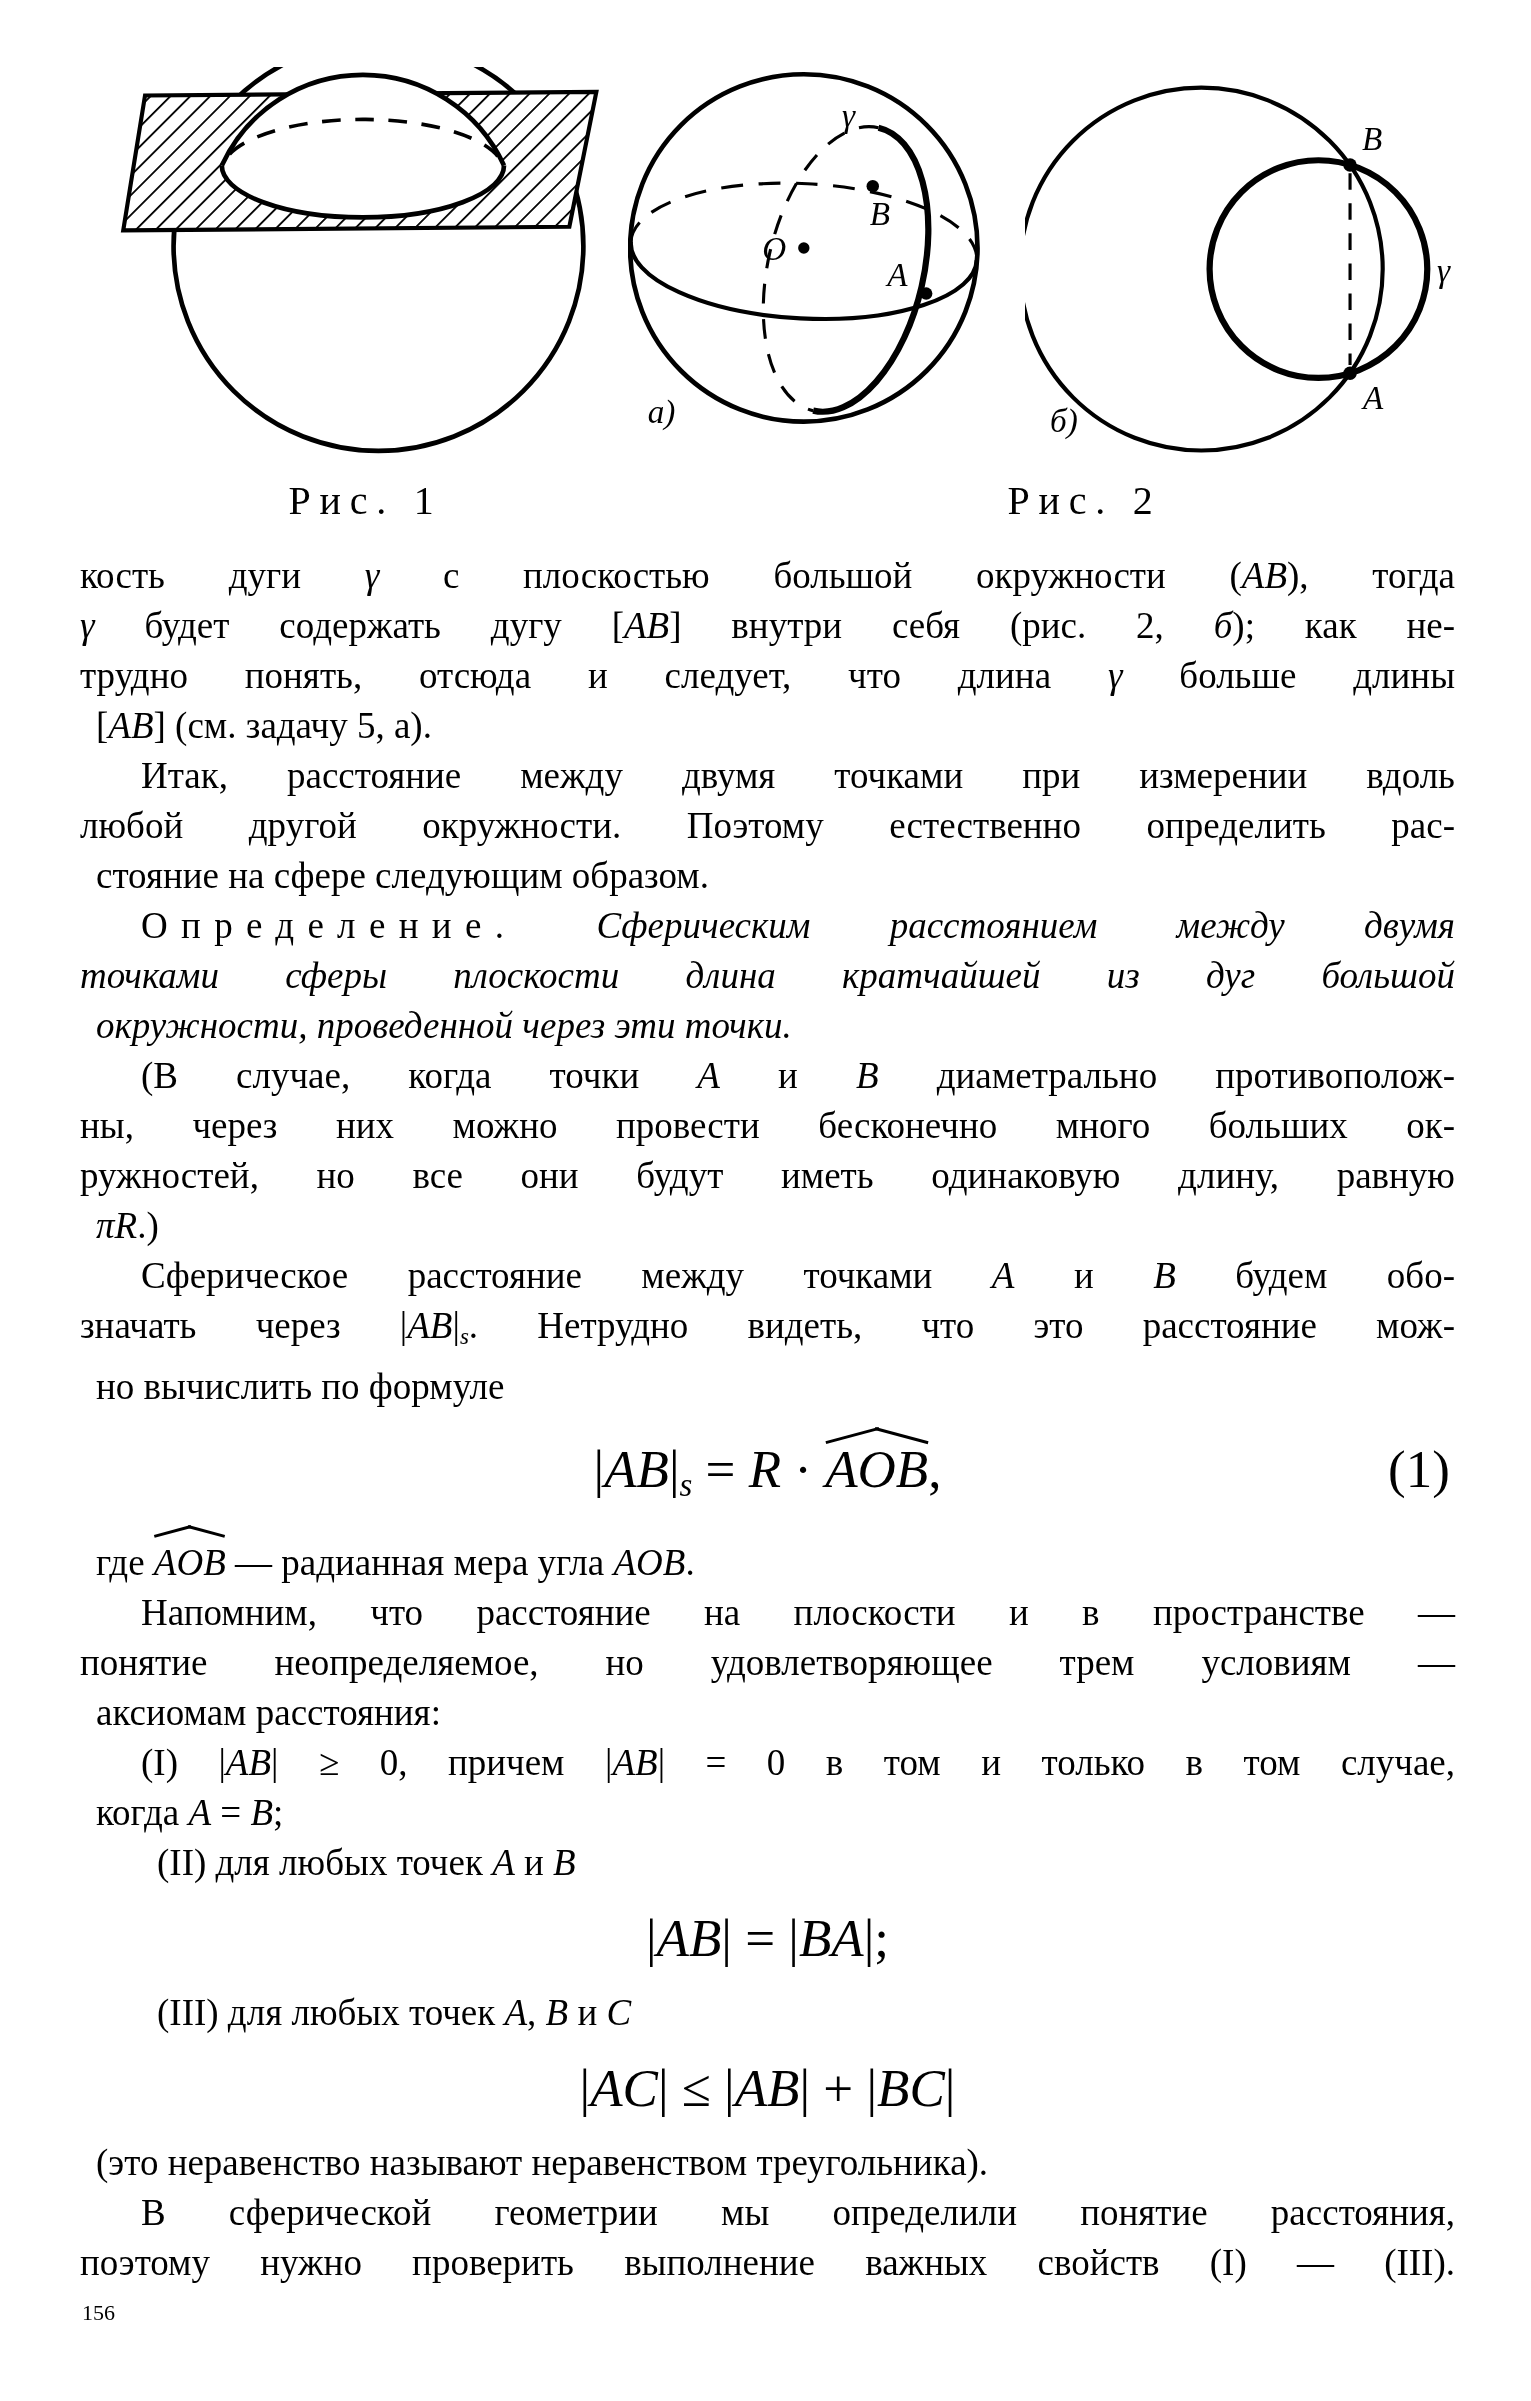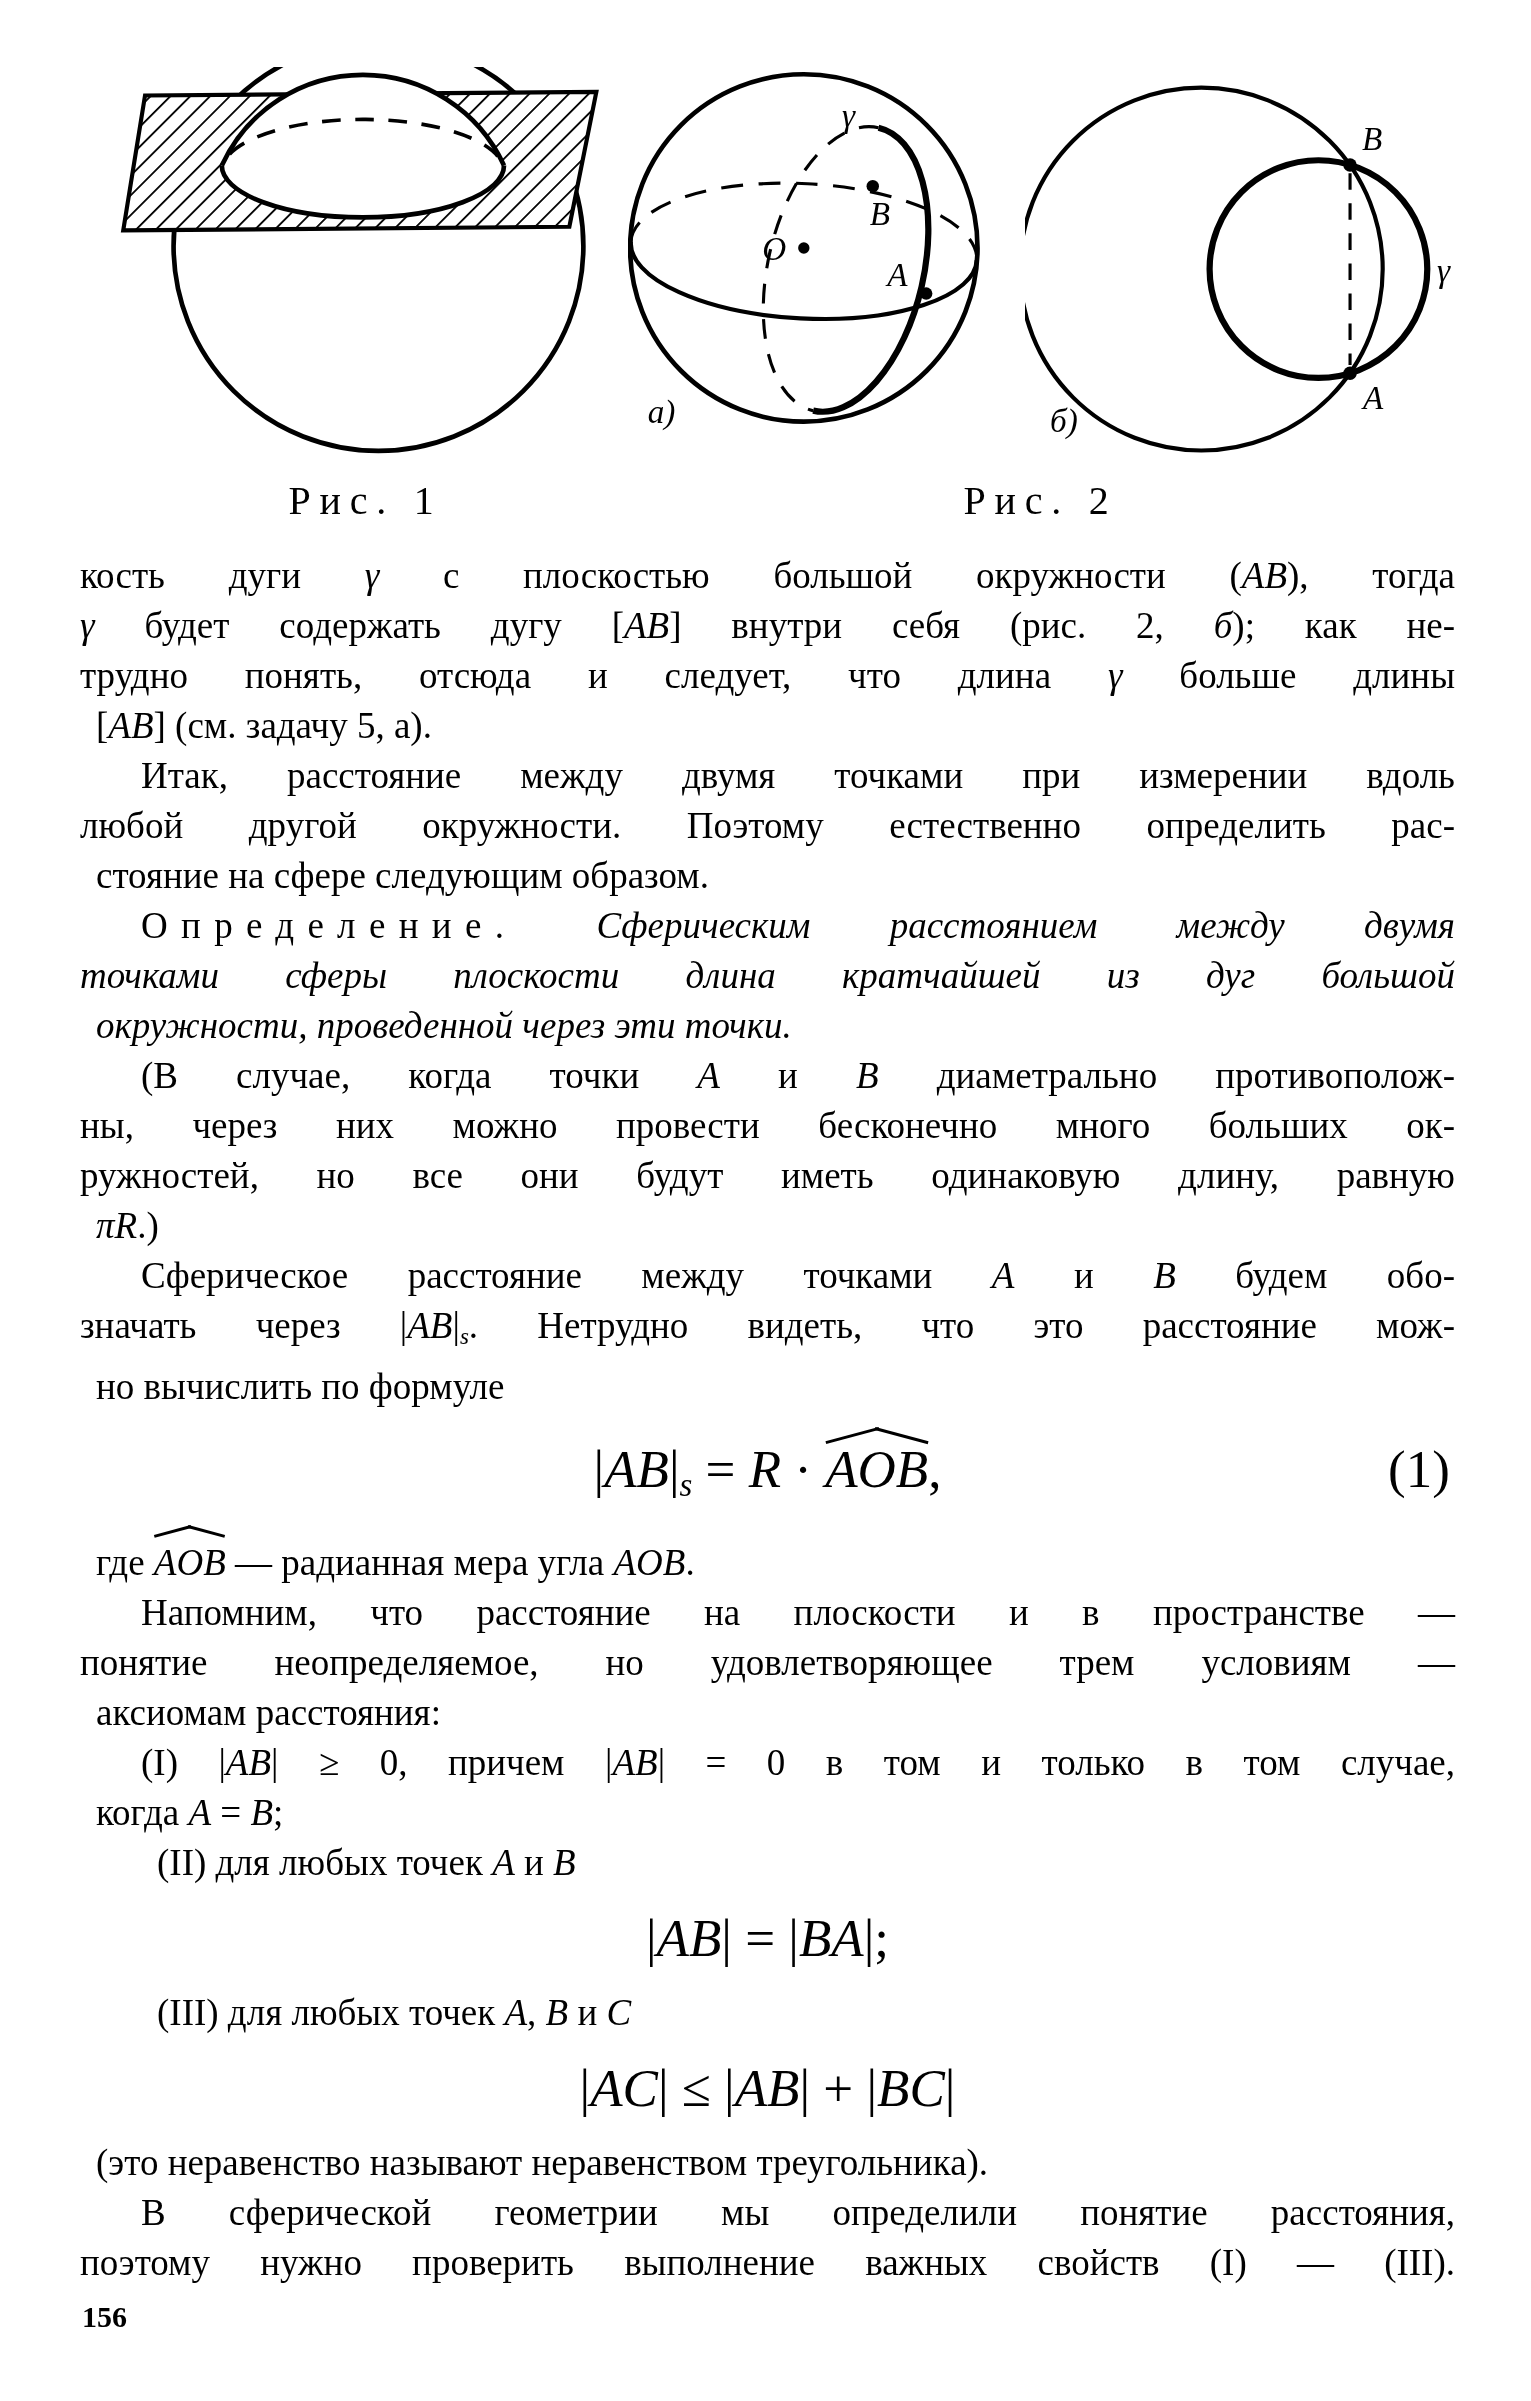"Рис. 2" #cap2 { left: 947px -> 991px }
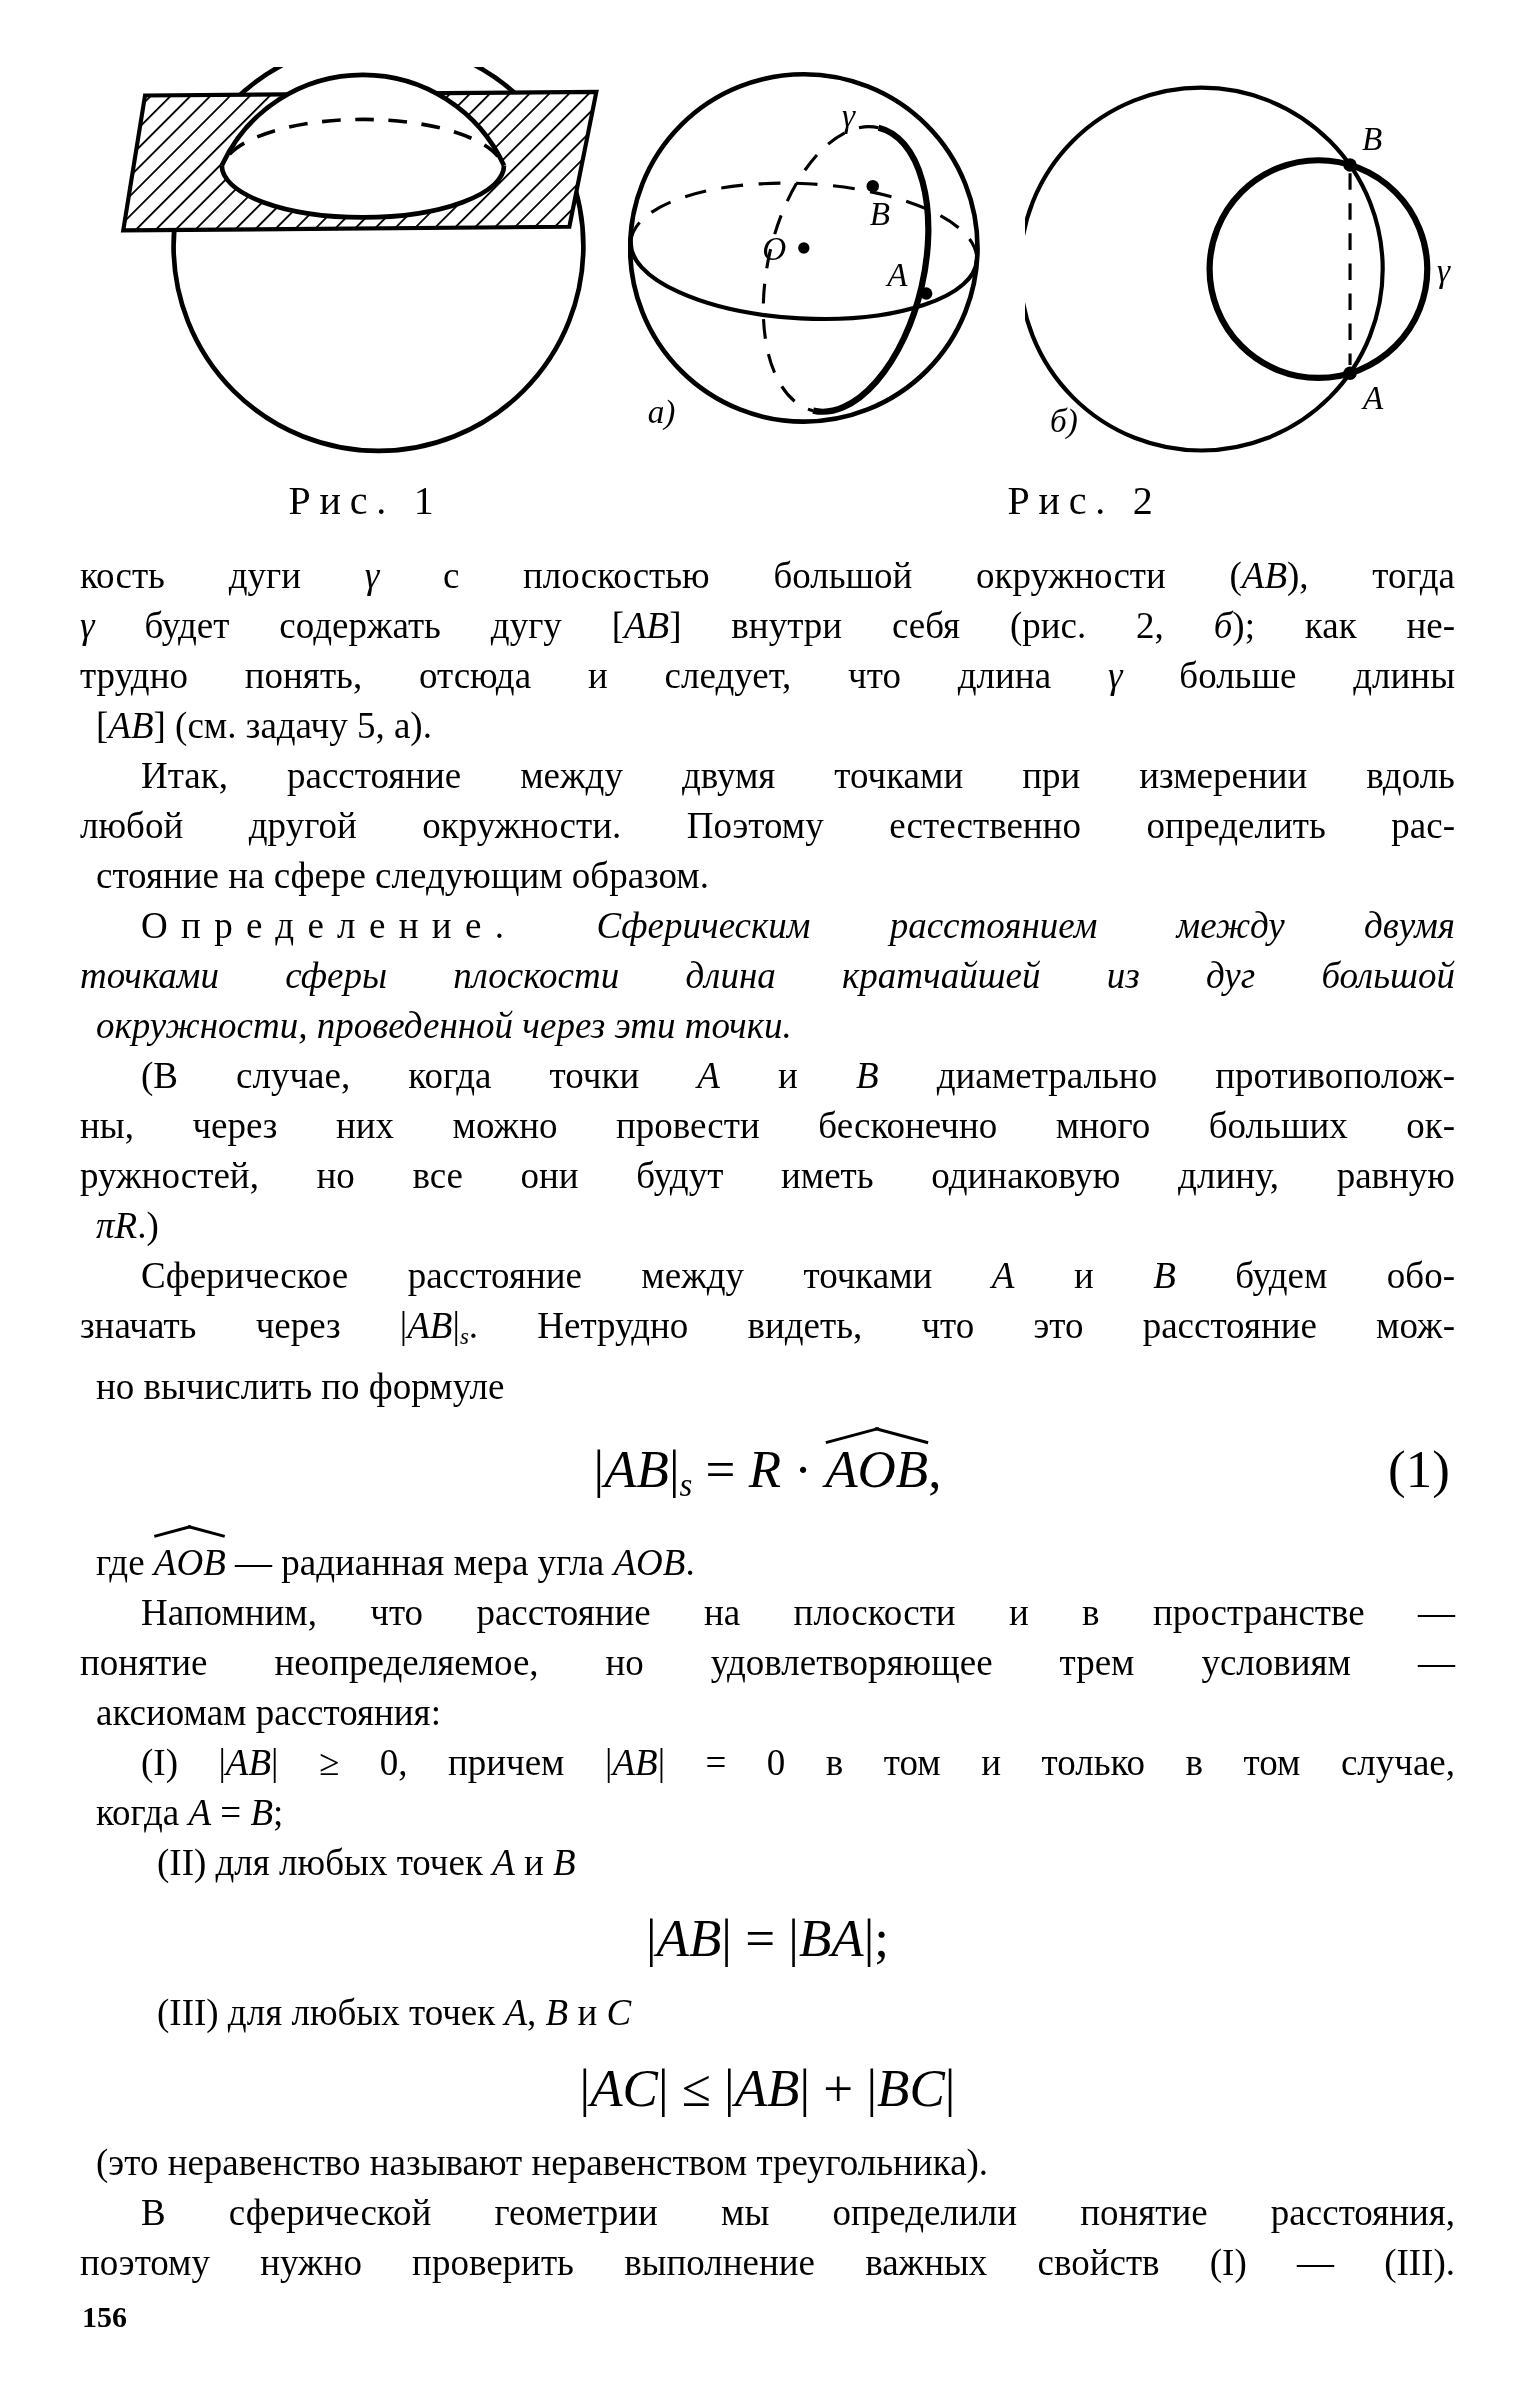"156" #page-number { font-size: 30px -> 22px; font-weight: bold -> normal }
